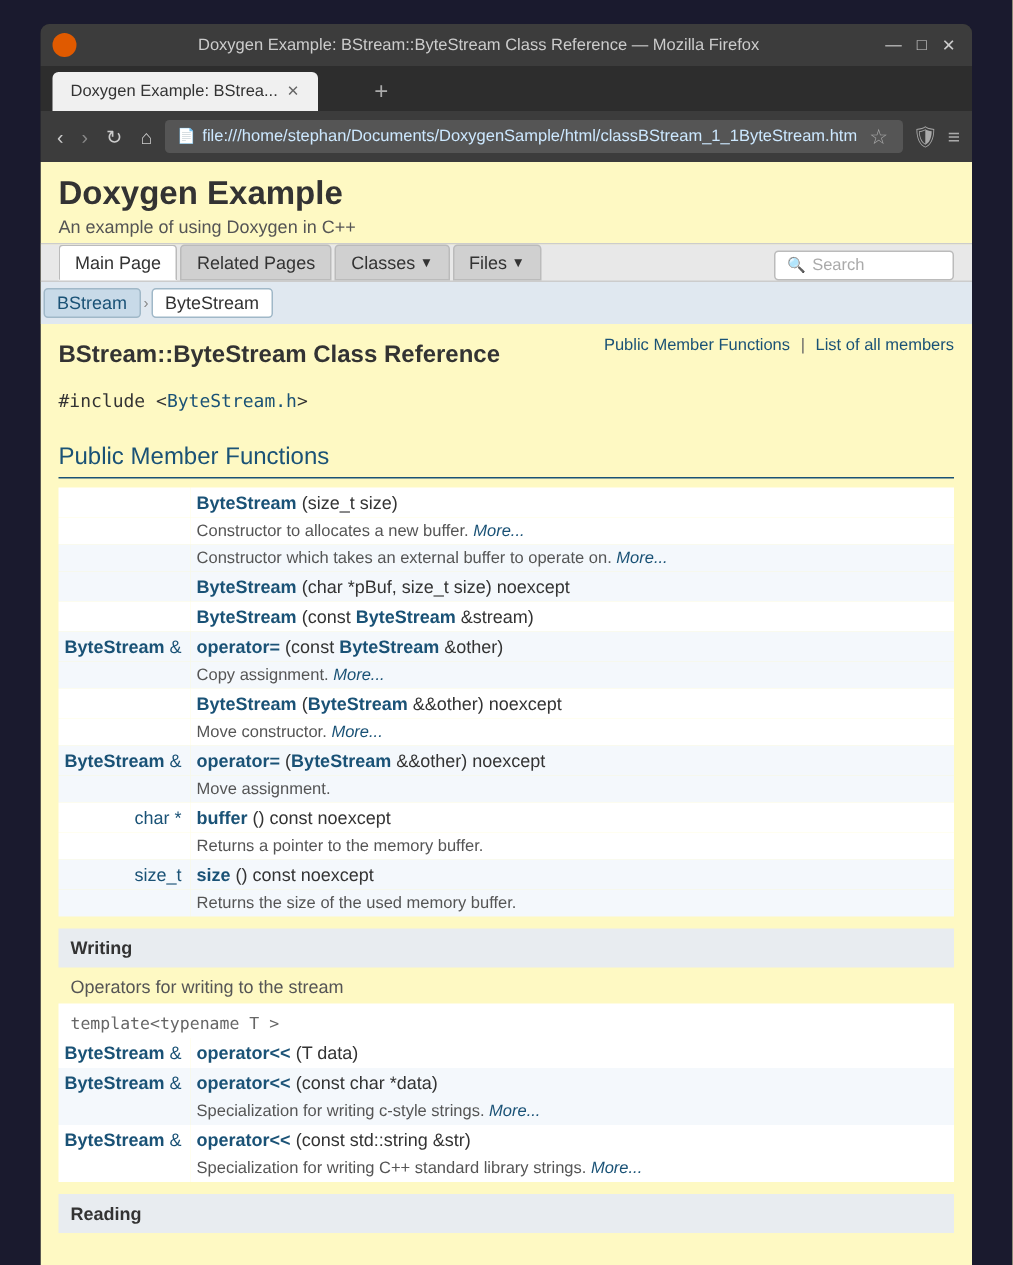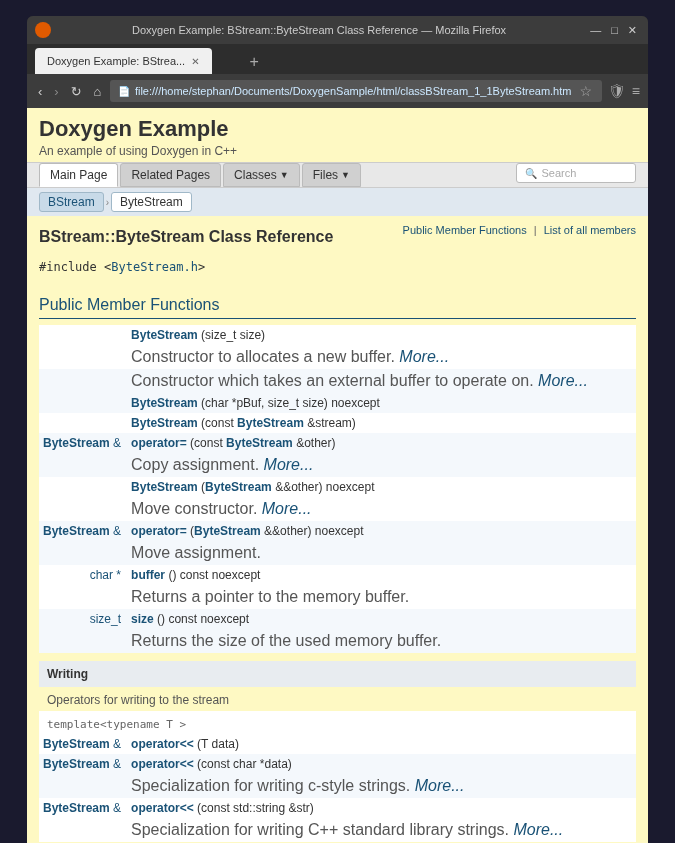"Main Page" .doxy-nav { align-items: flex-start -> flex-end }
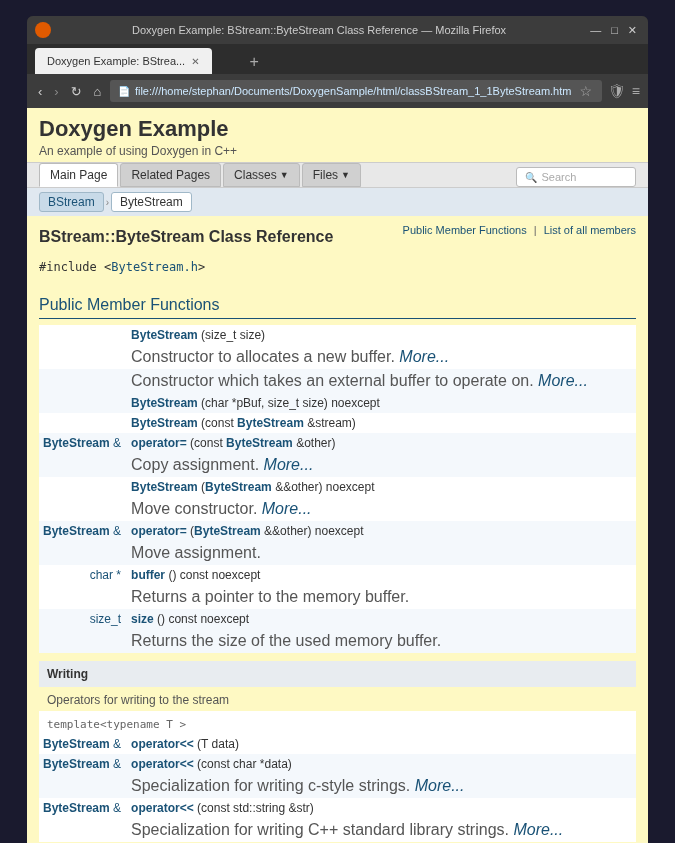"BStream" .breadcrumb { padding: 4px 12px -> 4px 2px }
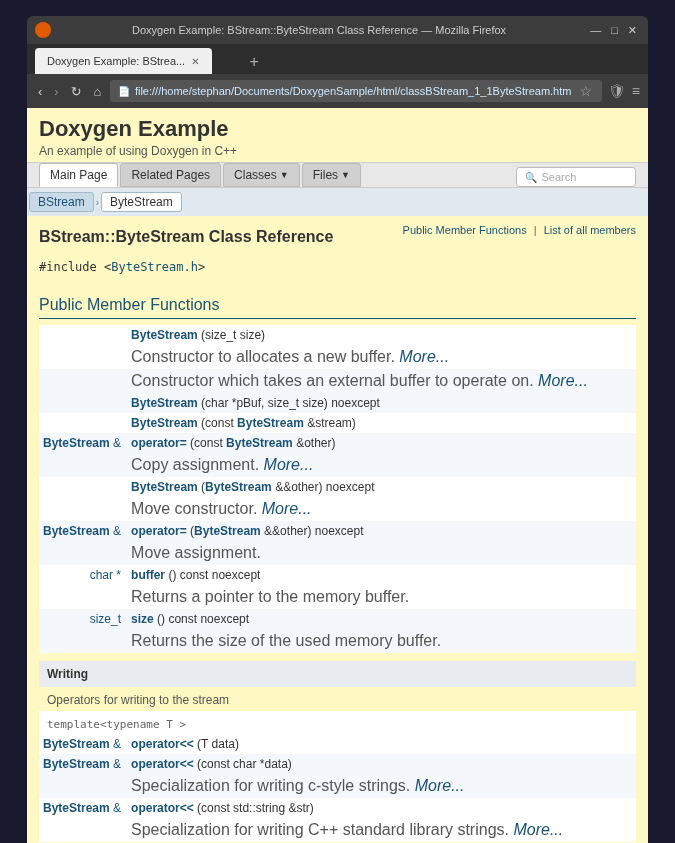"Constructor to allocates a new" .mem-desc { font-size: 16px -> 11px }
